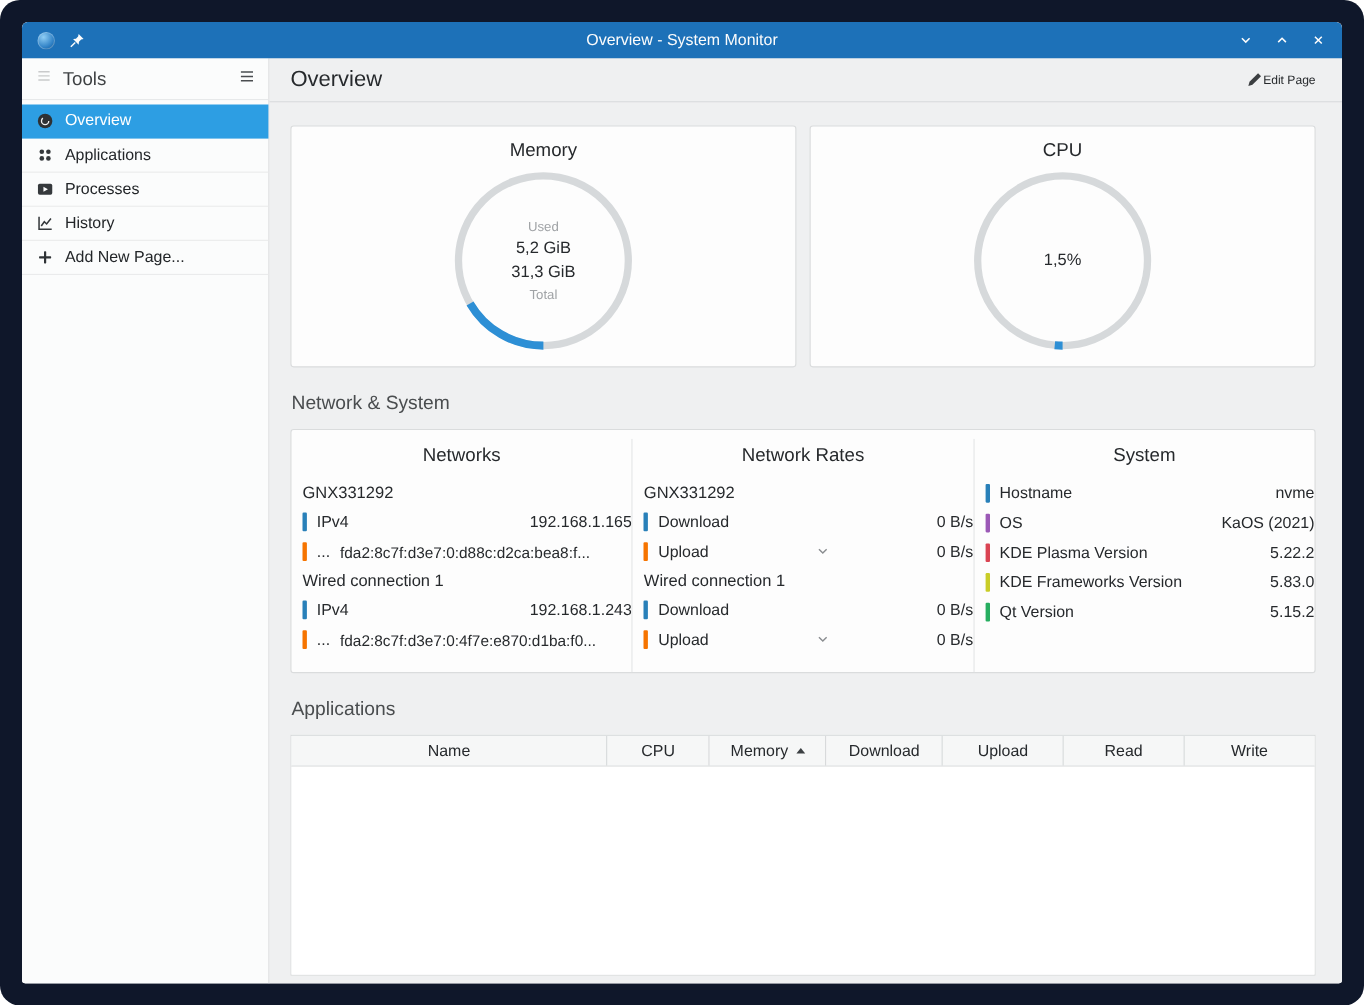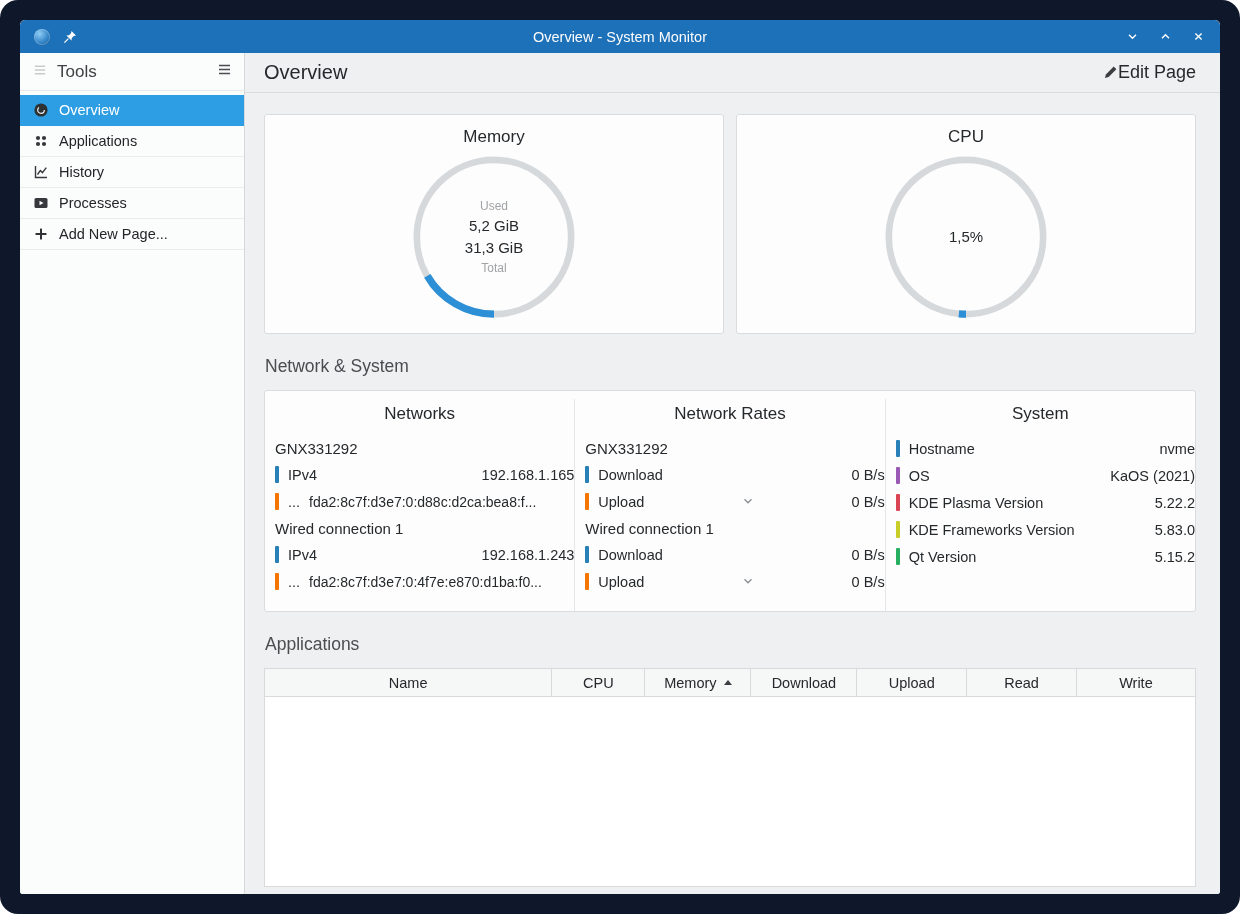"Edit Page" .edit-btn { font-size: 18px -> 11px }
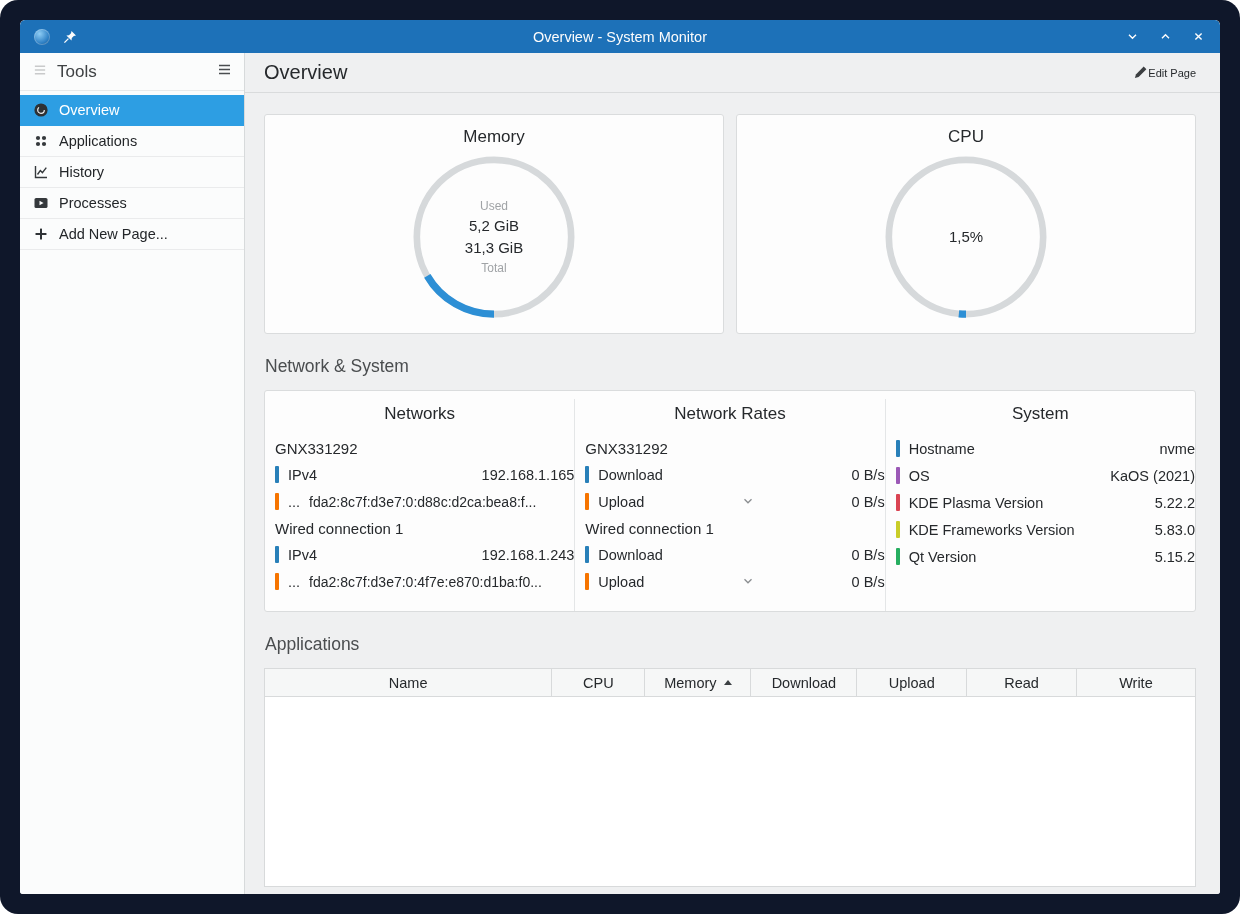"History" div.side-item { order: before "Processes" -> after "Processes" }
